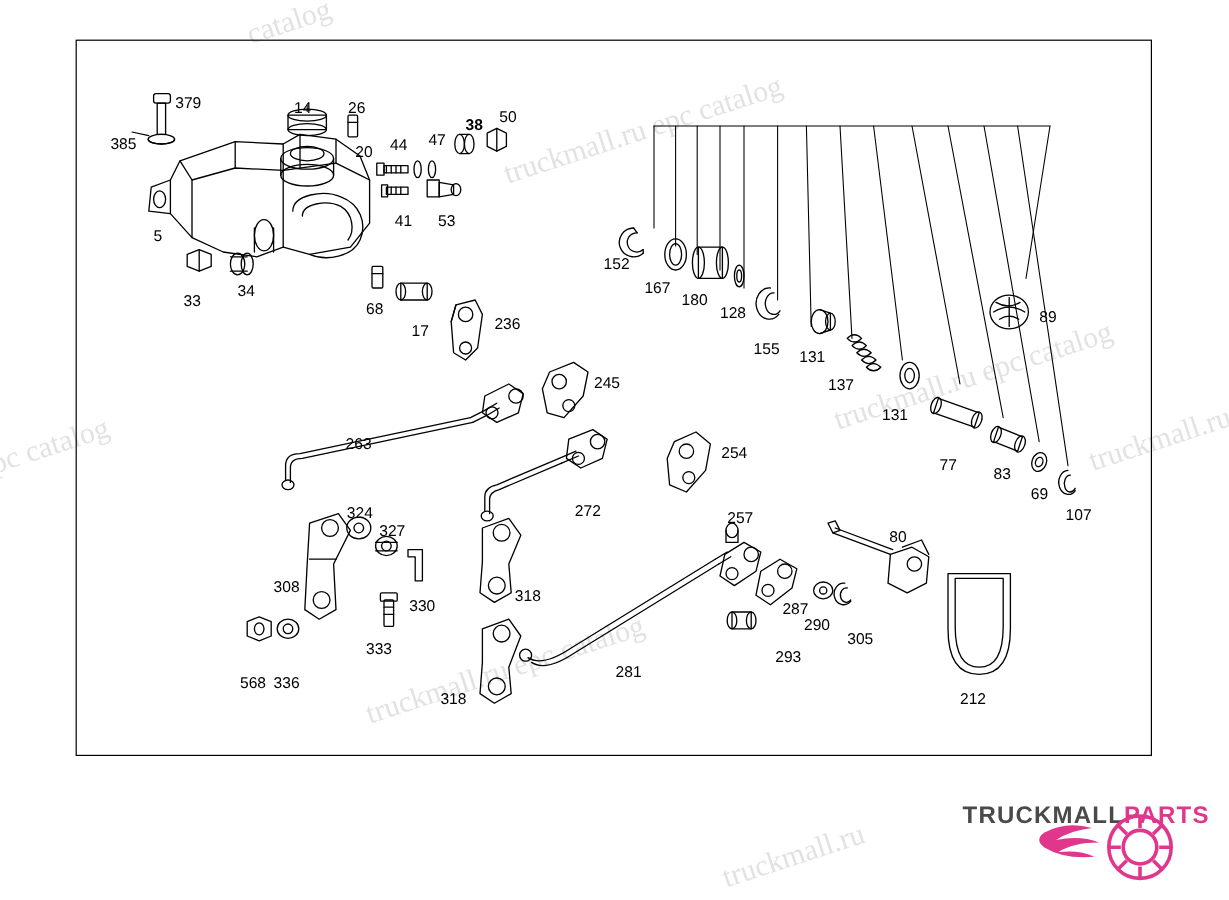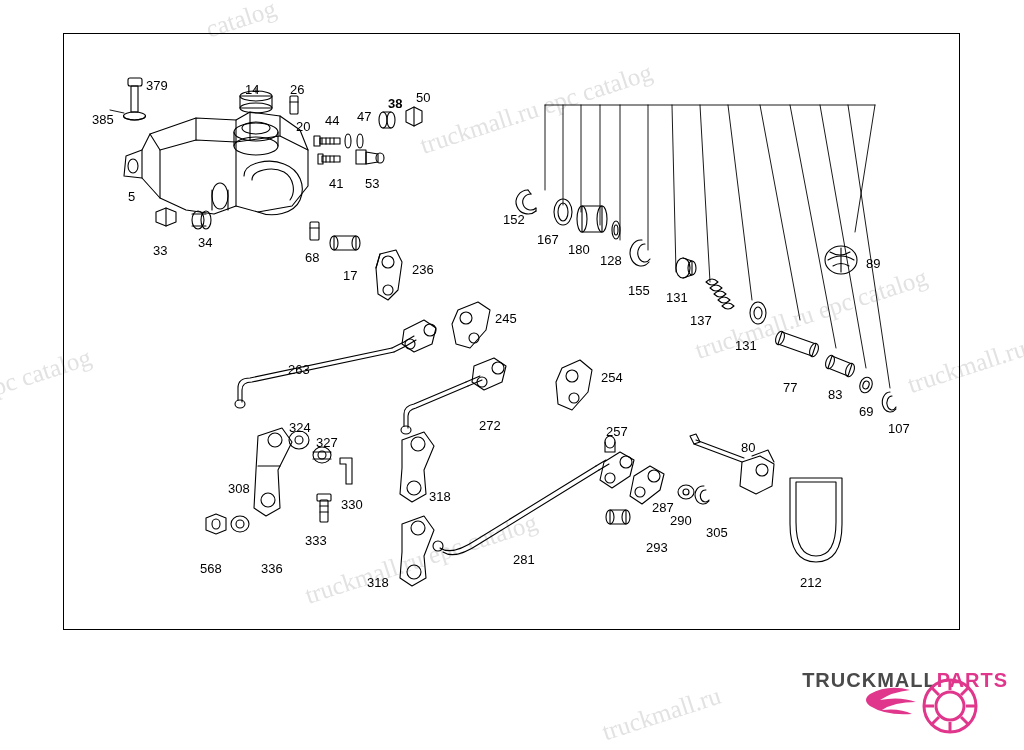"336" div.cal { margin-left: 33px -> none }
